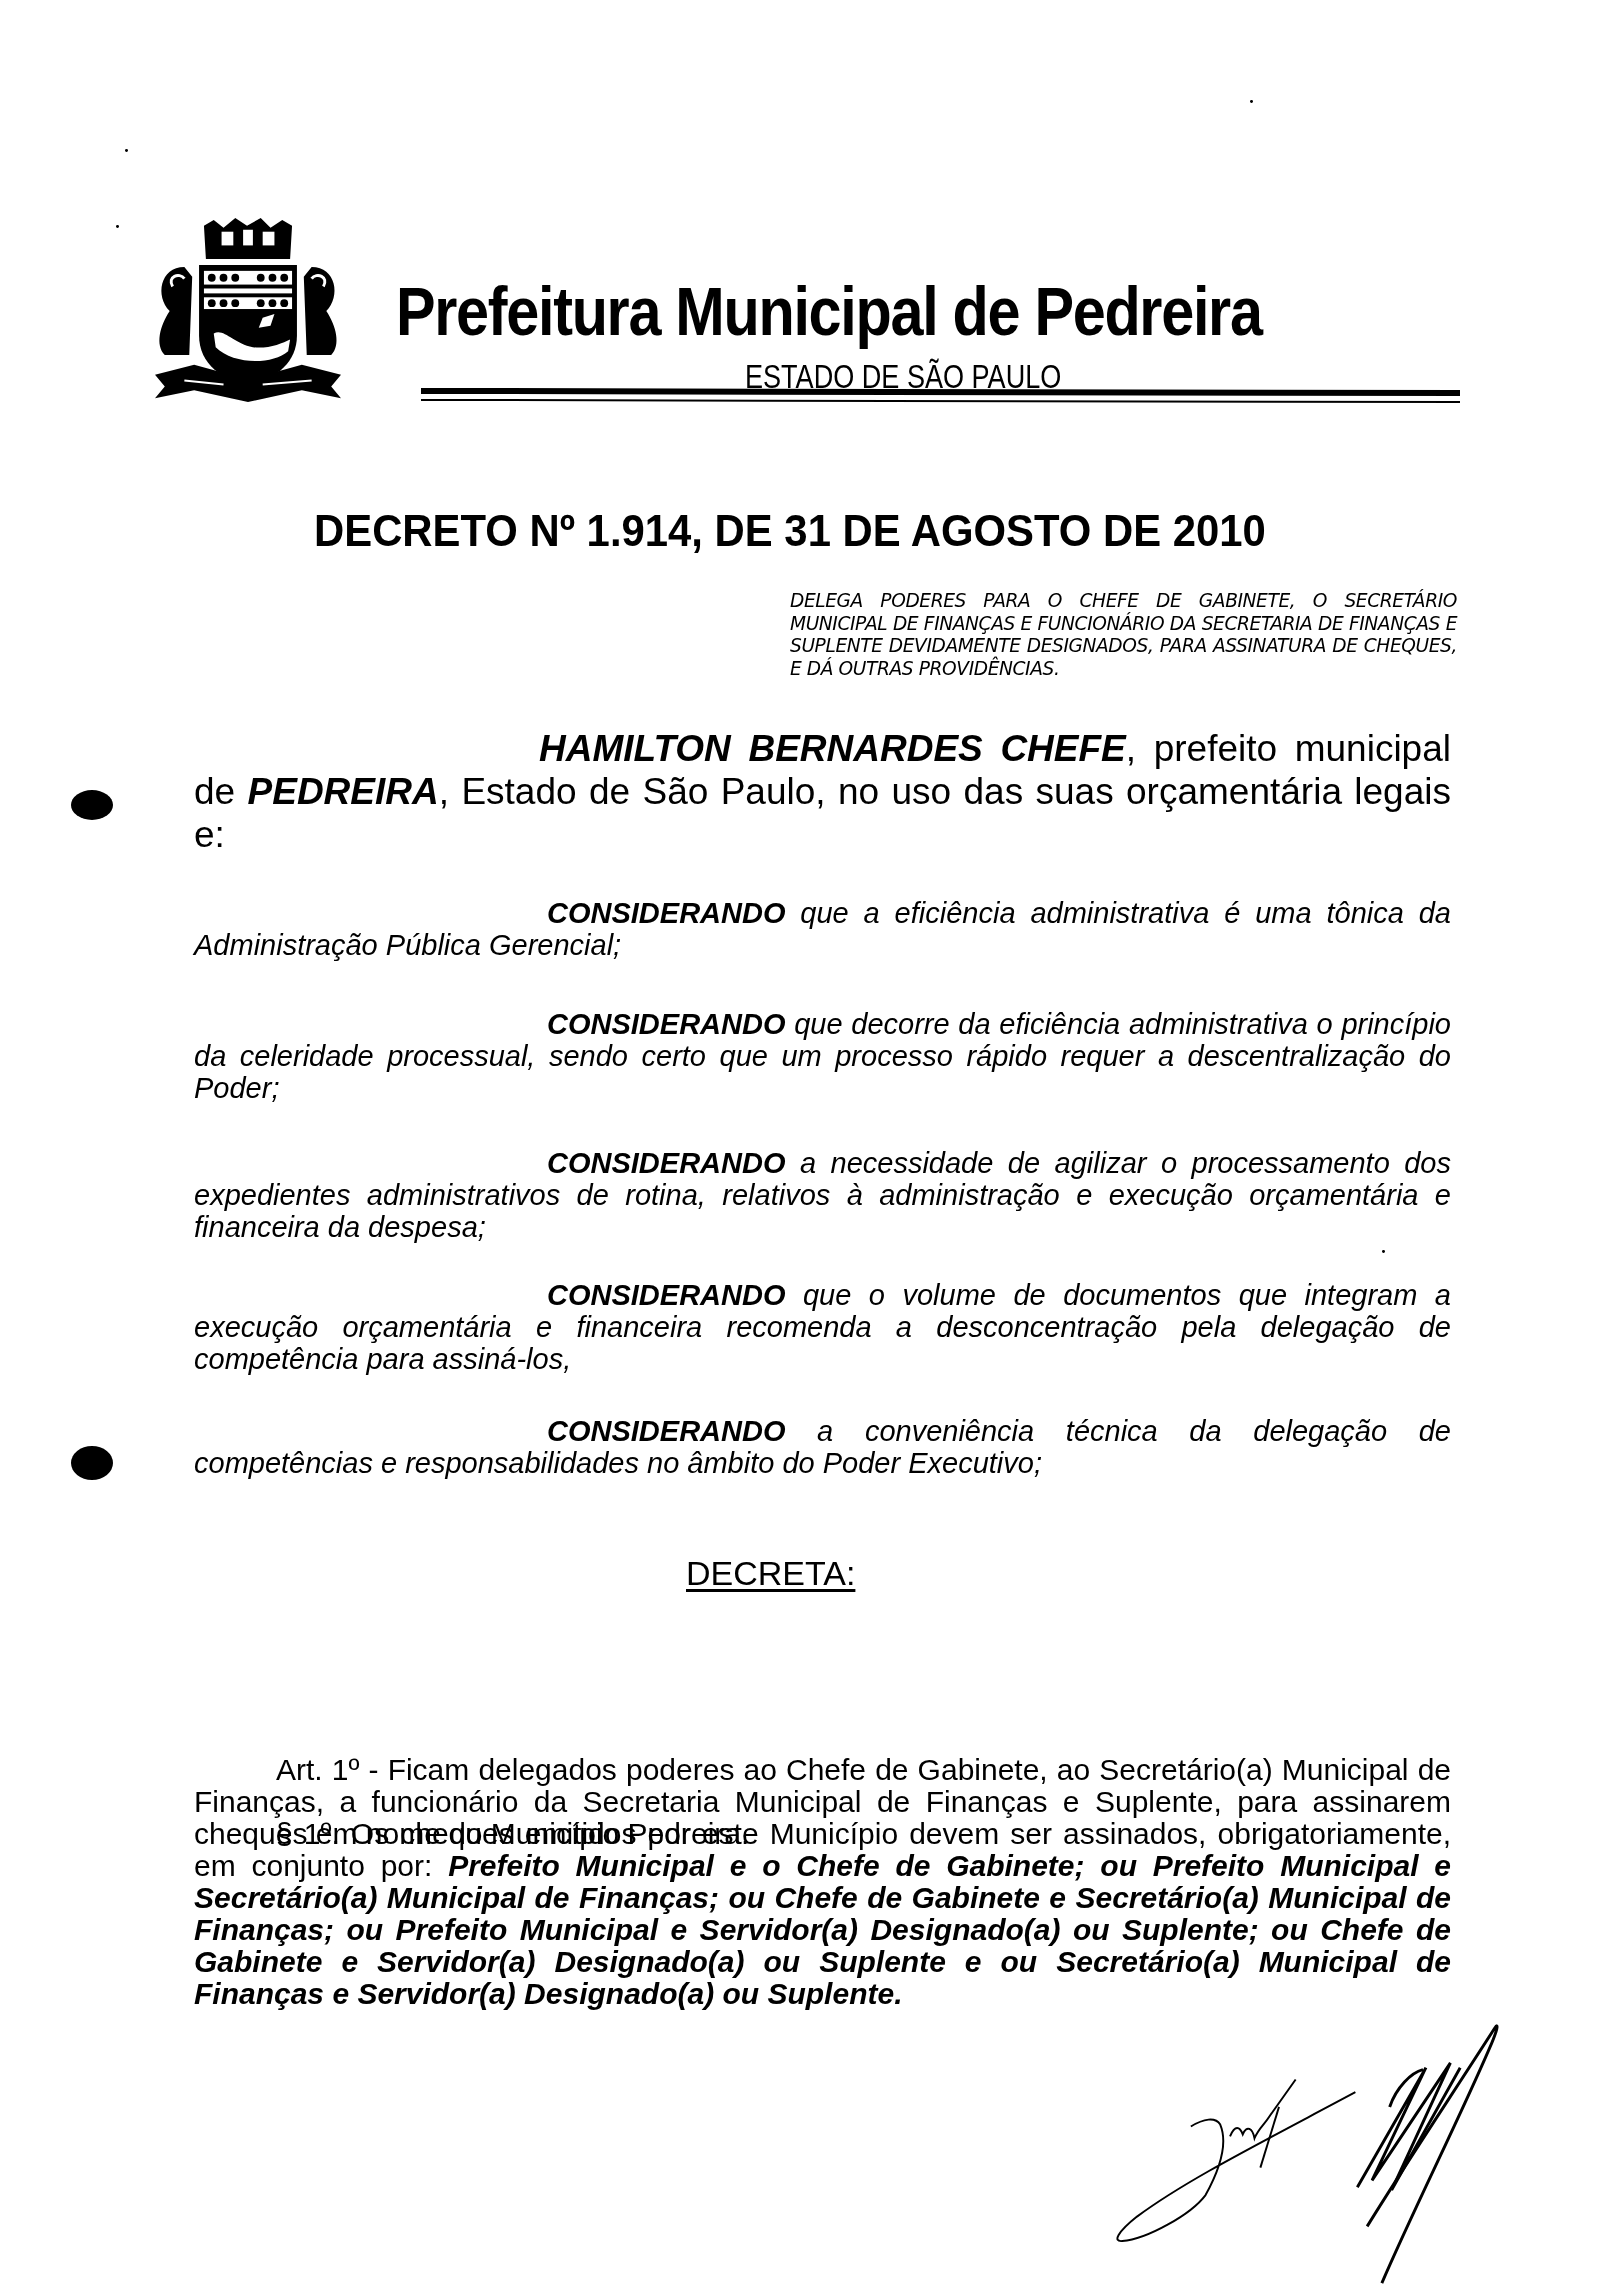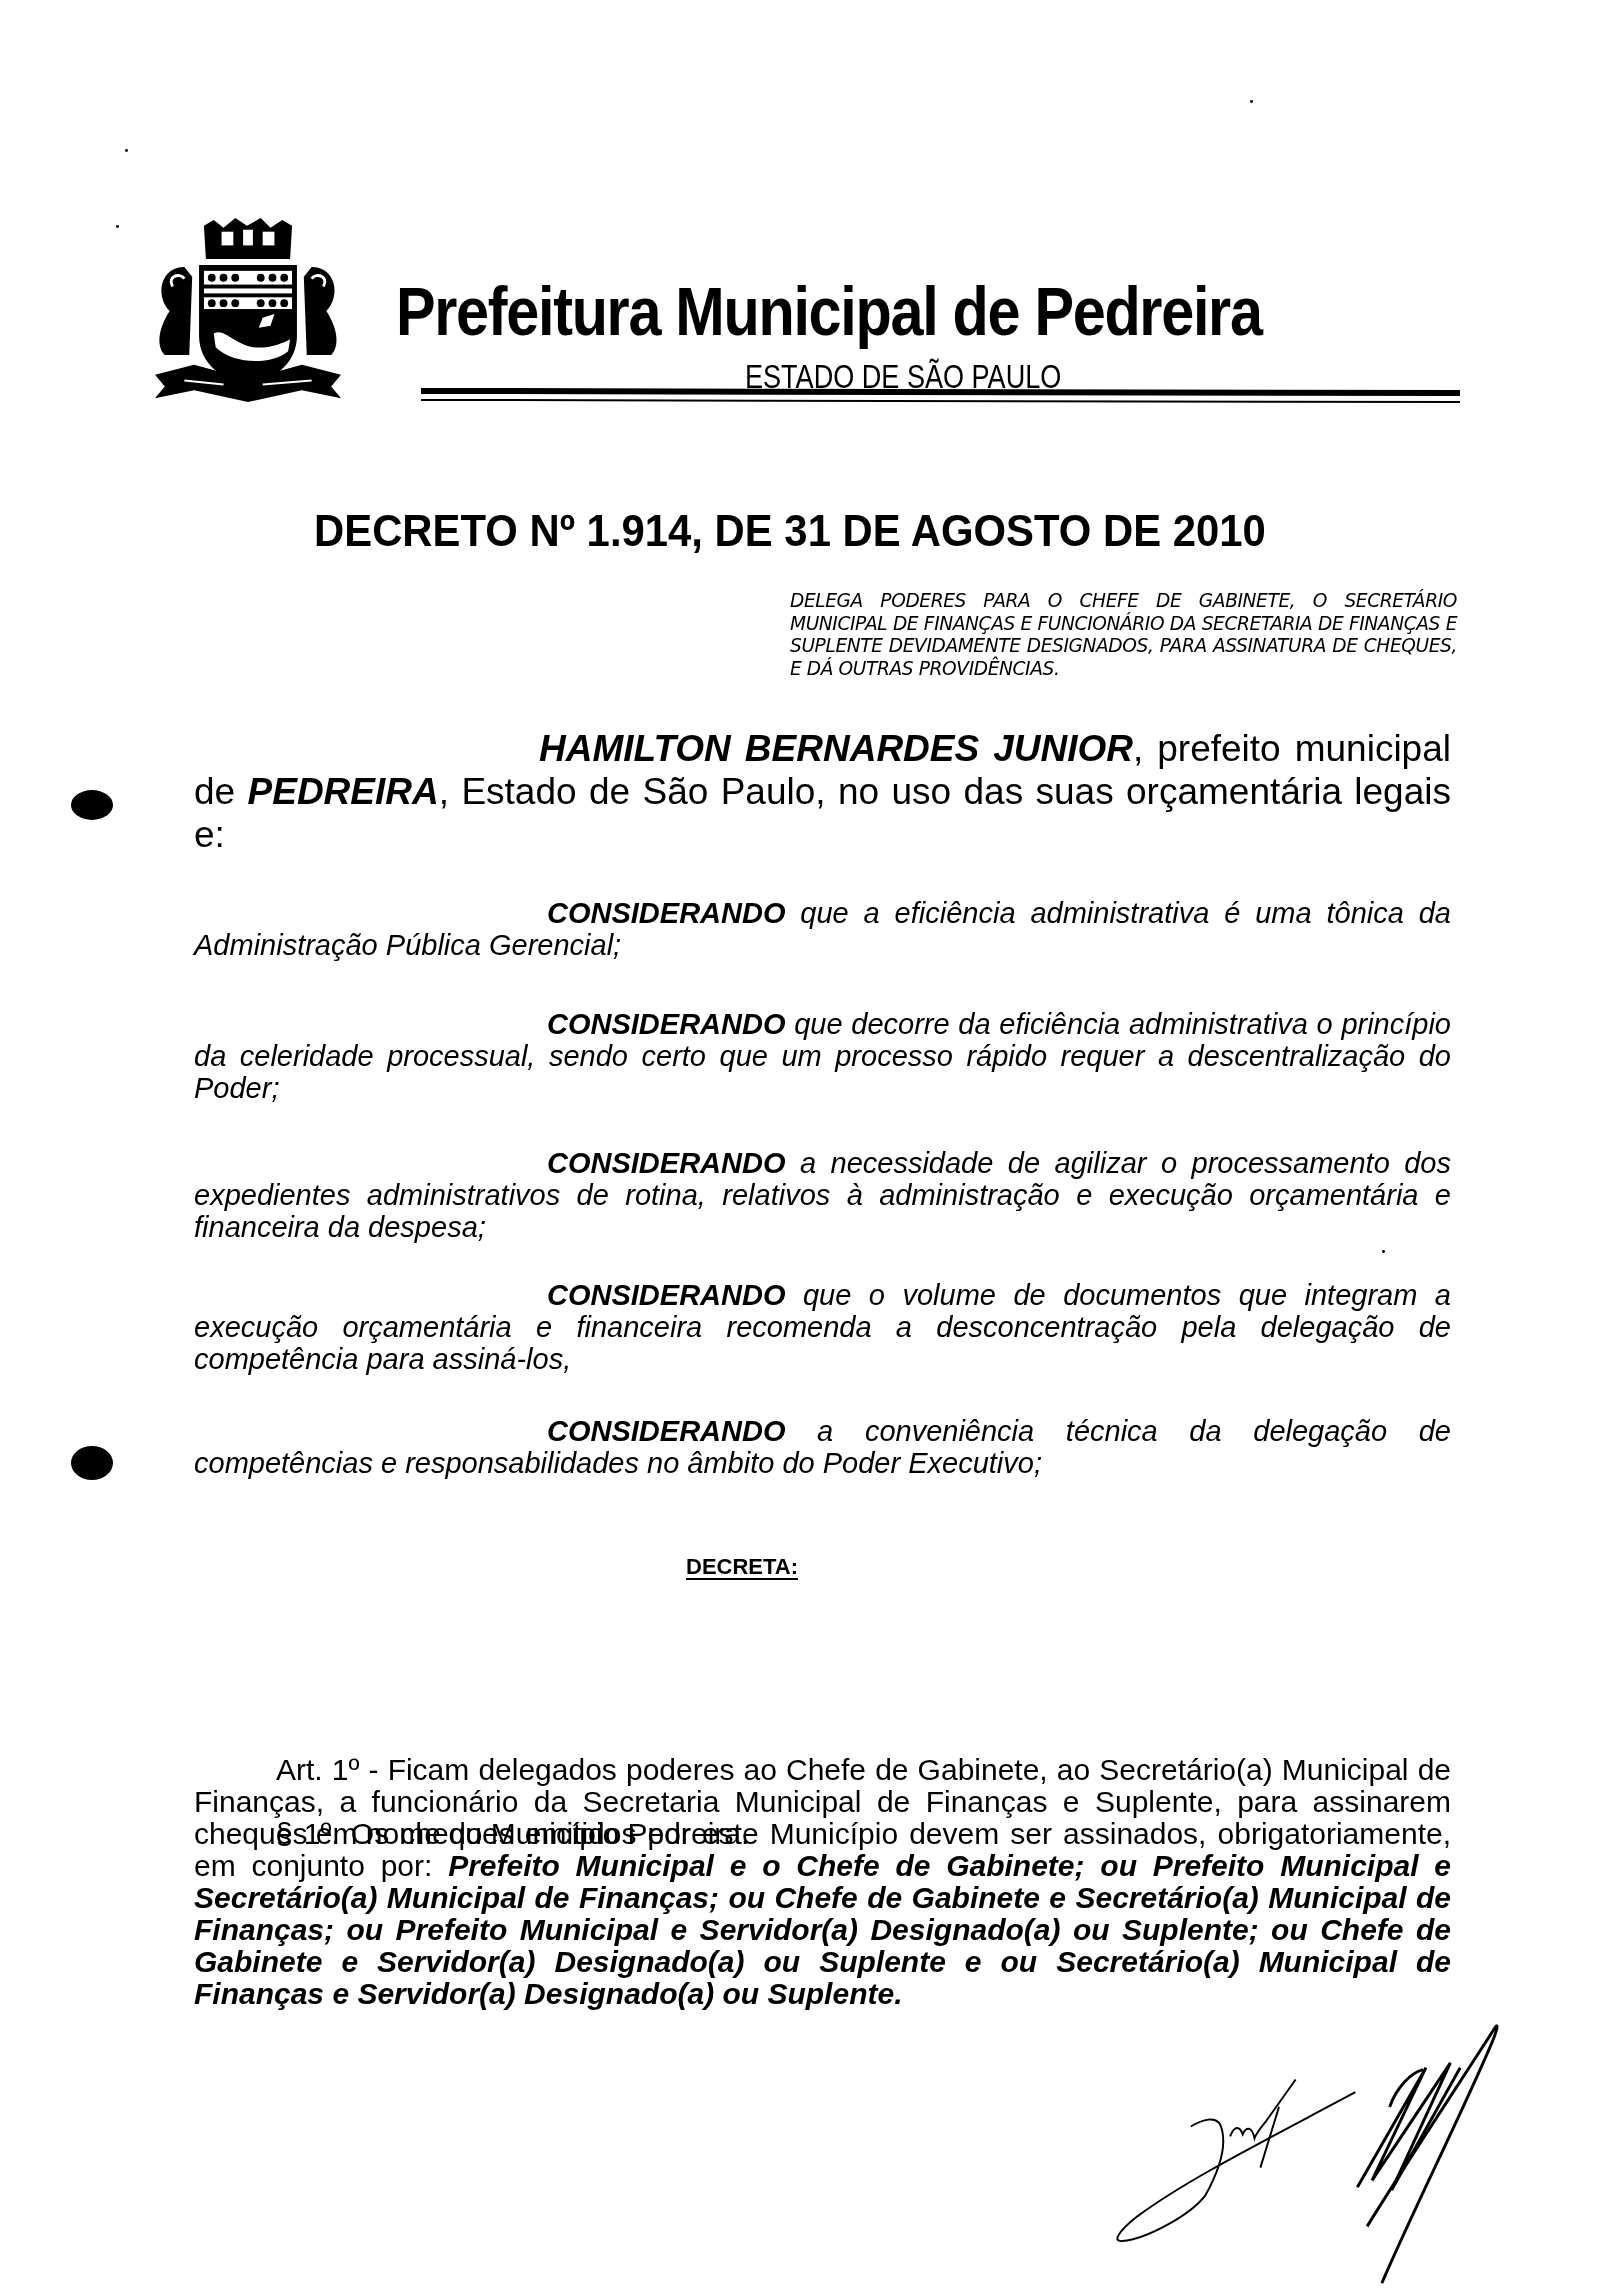"HAMILTON BERNARDES JUNIOR" span.bi { text: JUNIOR -> CHEFE }
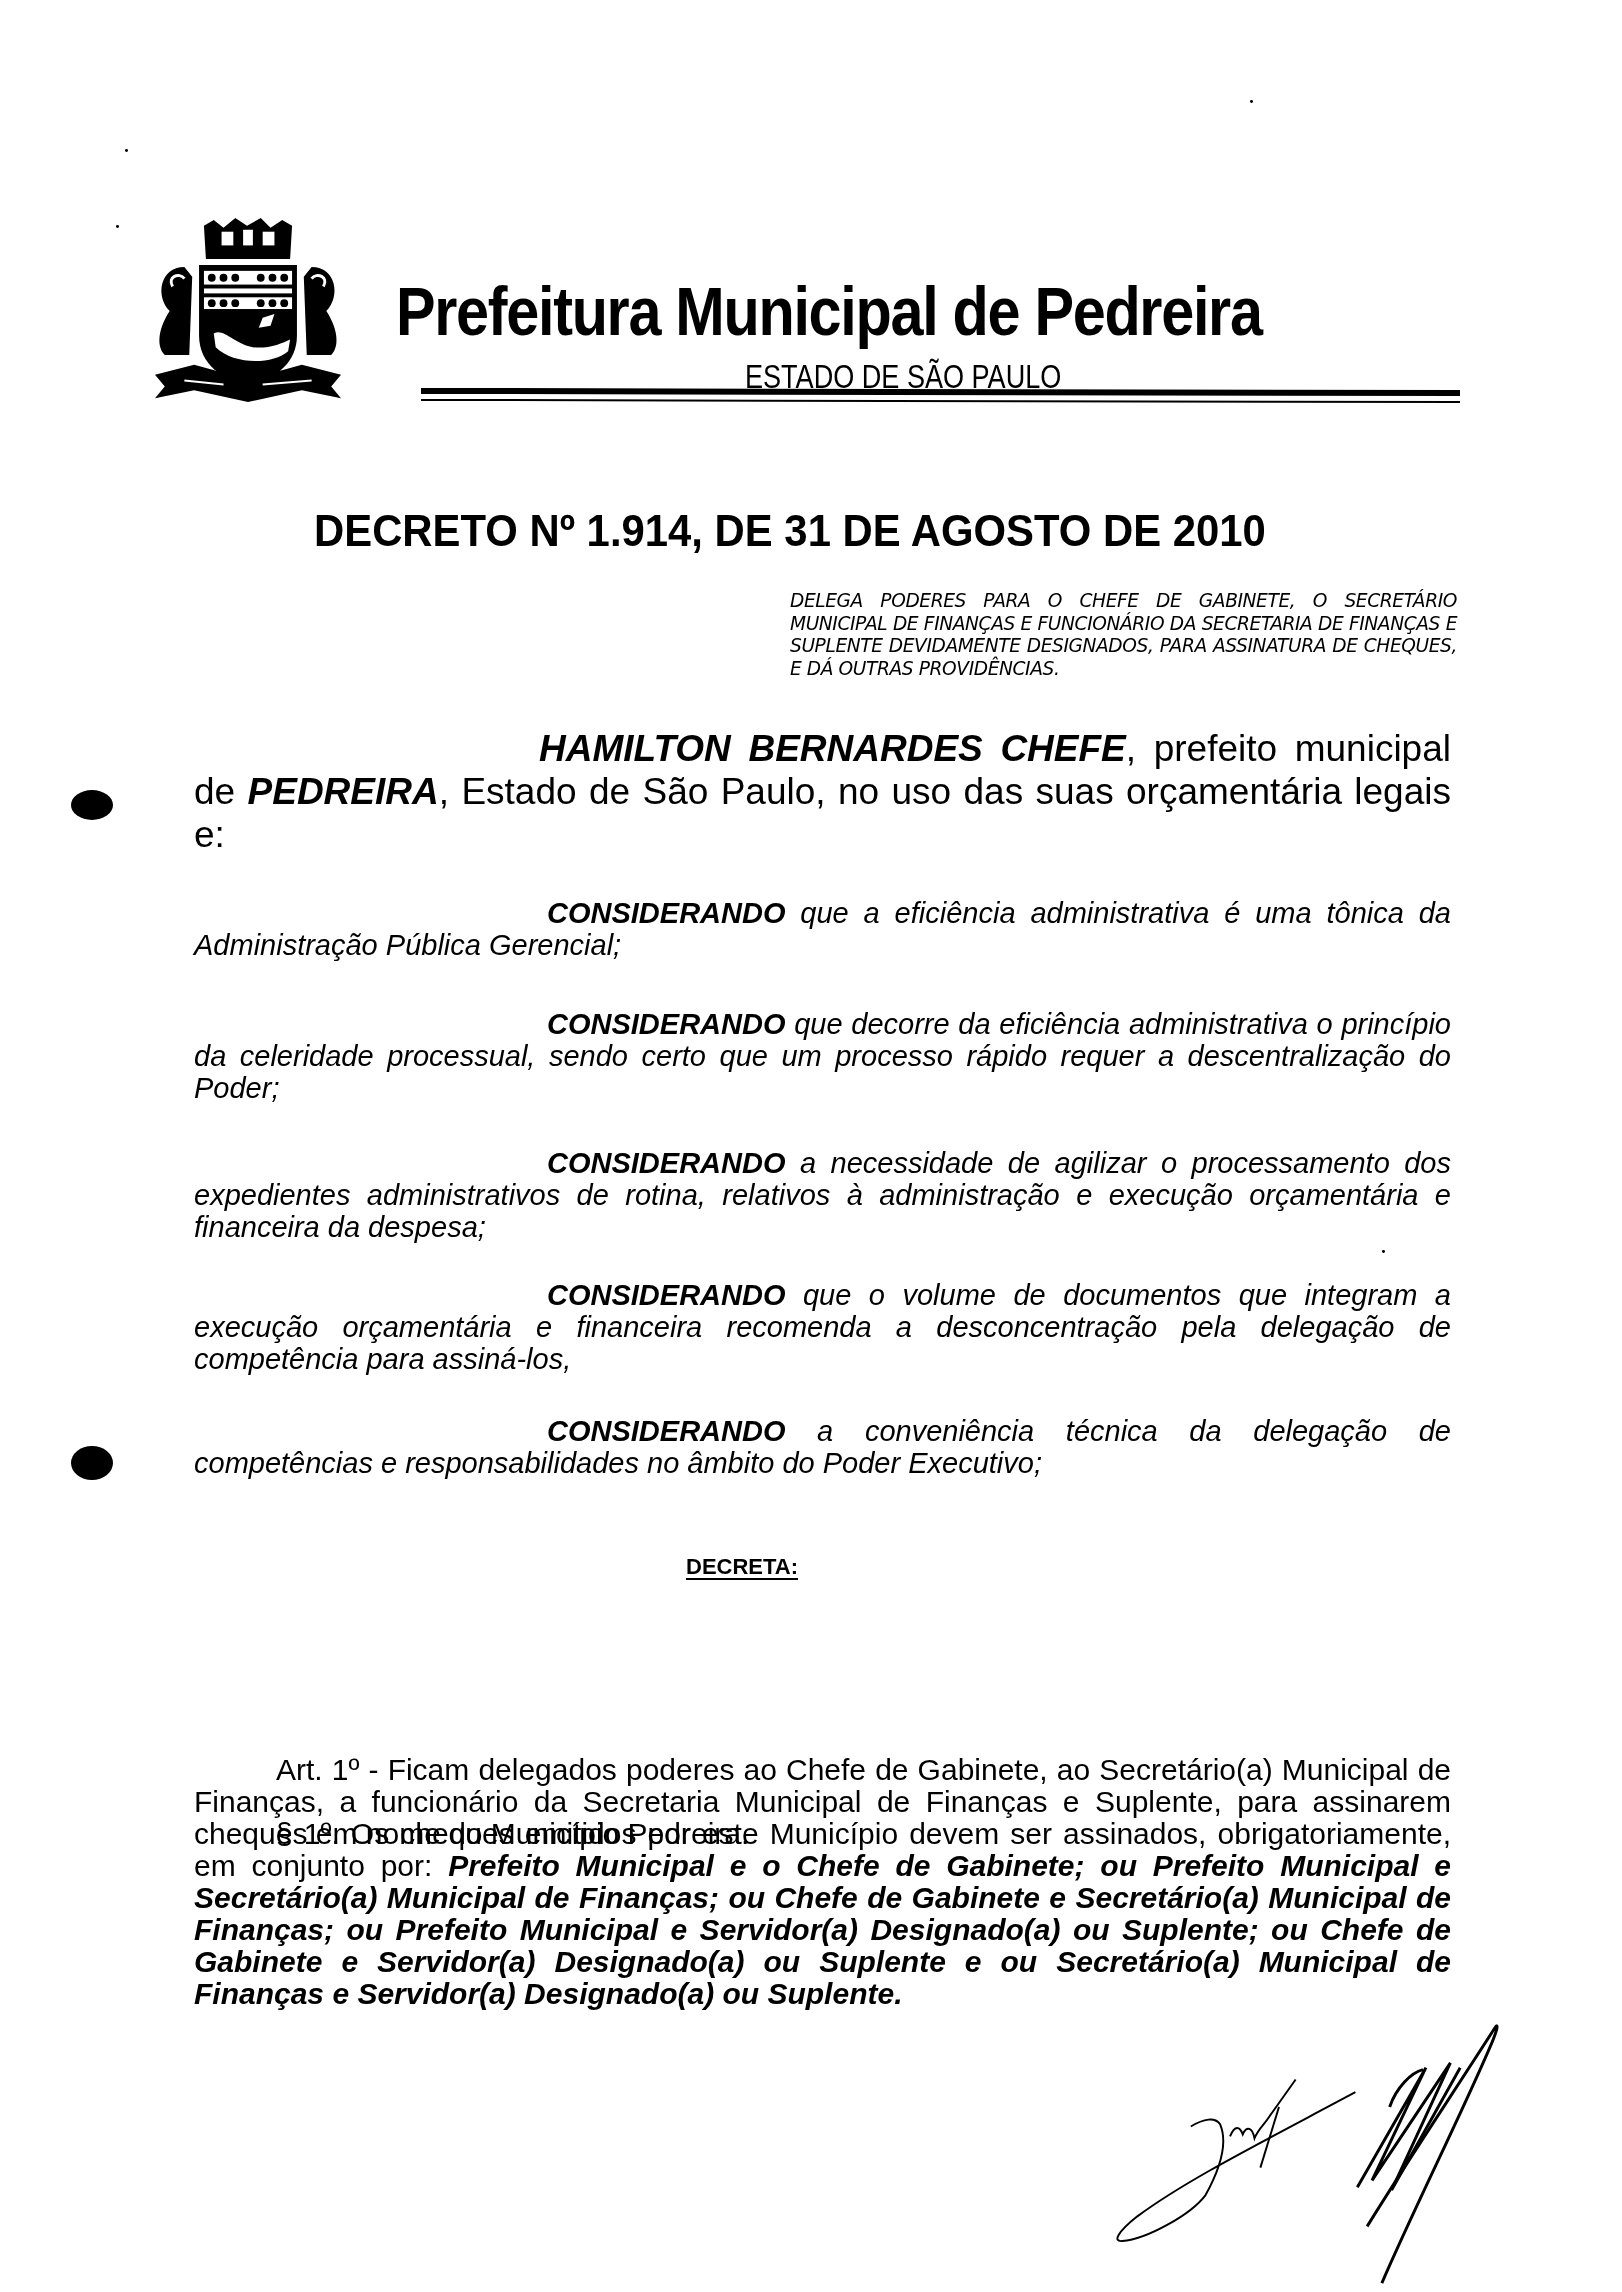"DECRETA:" .decreta { font-size: 22px -> 34px; font-weight: bold -> normal }
